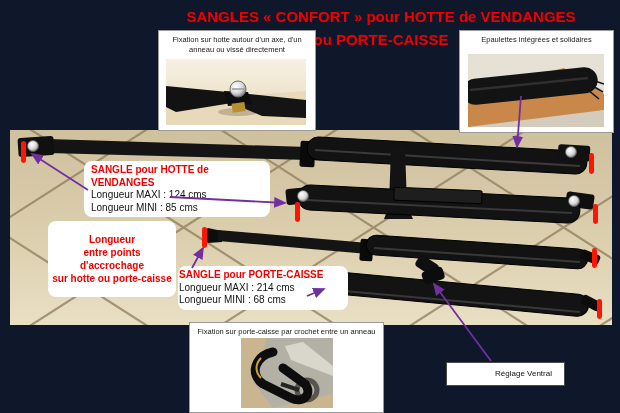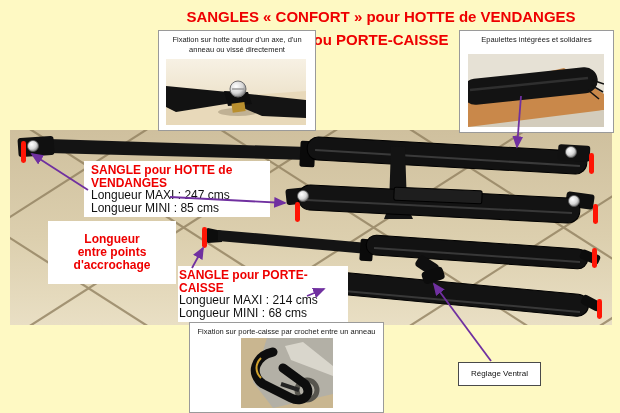"SANGLES « CONFORT » pour" .canvas { background: #fef9c3 -> #0f172a }
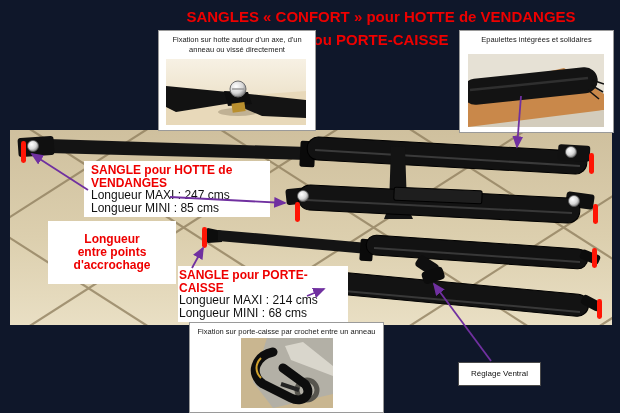"SANGLE pour HOTTE de VENDANGES" .lbl { border-radius: none -> 8px; font-size: 12px -> 10px }
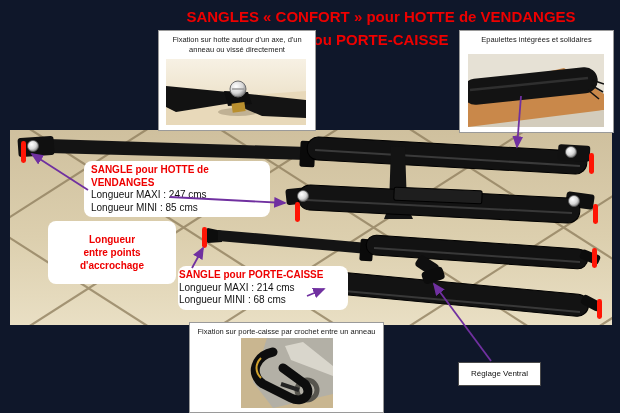"Longueur MAXI : 247 cms" div.blk { text: 247 -> 124 }
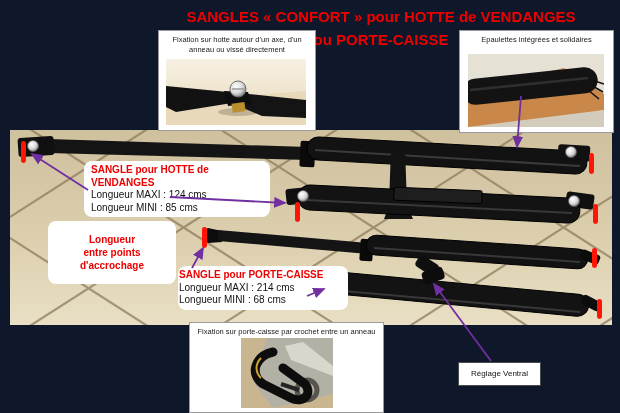"sur hotte ou porte-caisse" div { html: none -> <div>sur hotte ou porte-caisse</div> }
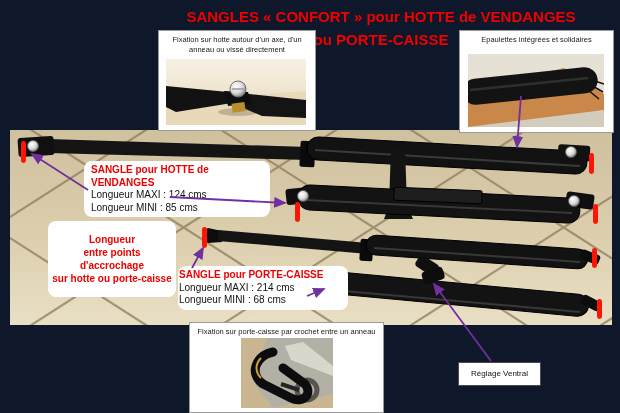"Réglage Ventral" .reglage { left: 458px -> 446px; padding-left: none -> 36px }
